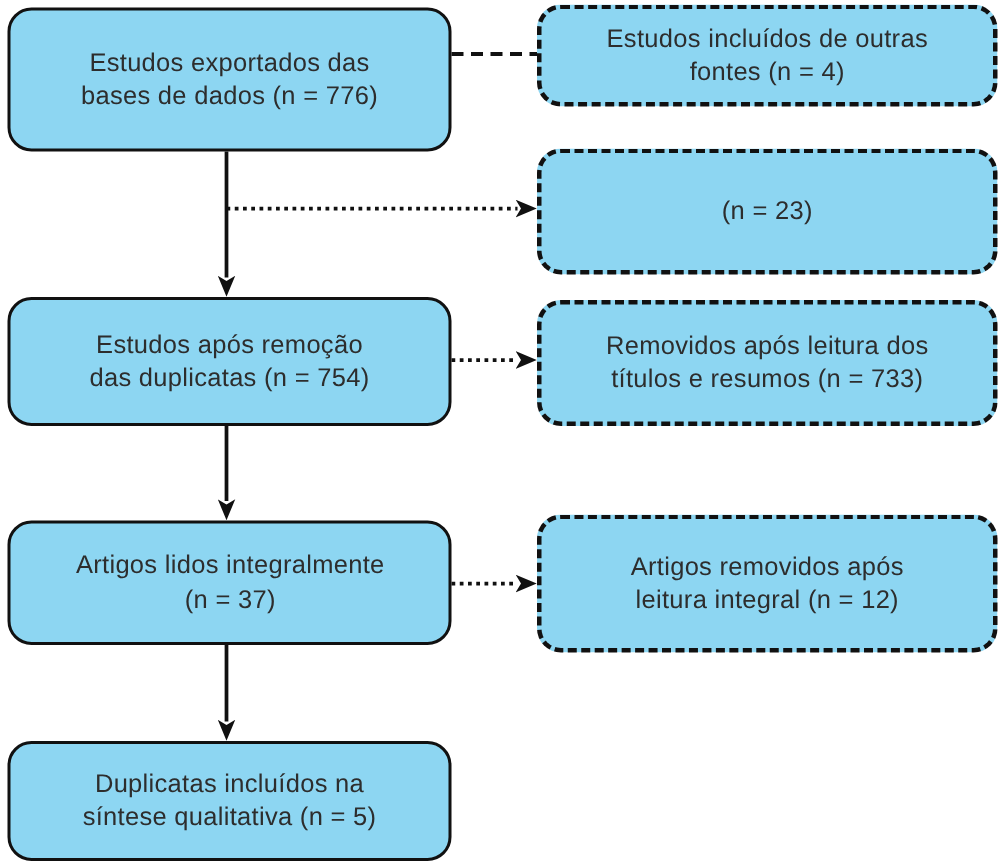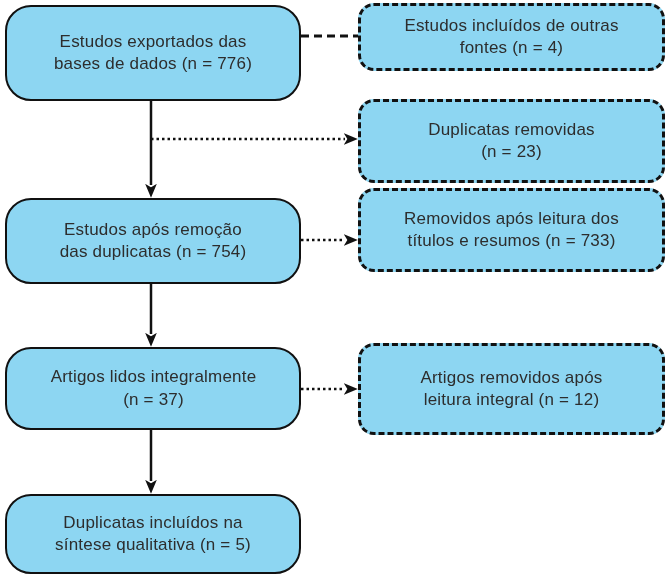"Estudos exportados das" .flow-box.solid { border-radius: 26px -> 16px }
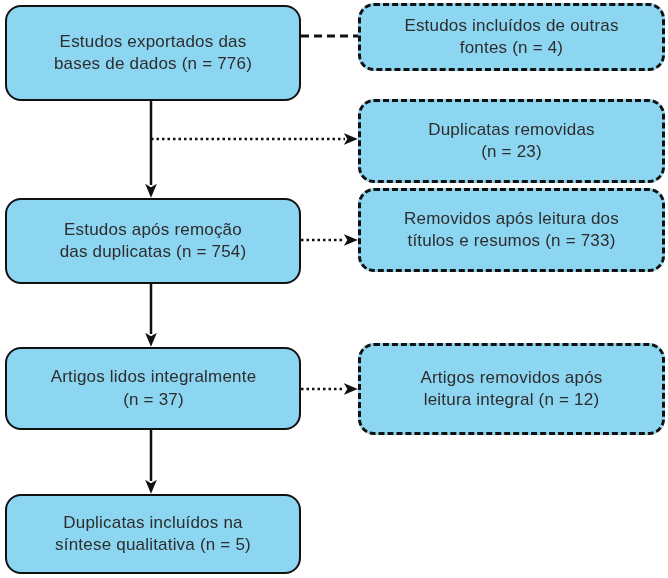"Duplicatas removidas" span { html: <span>Duplicatas removidas</span> -> none }
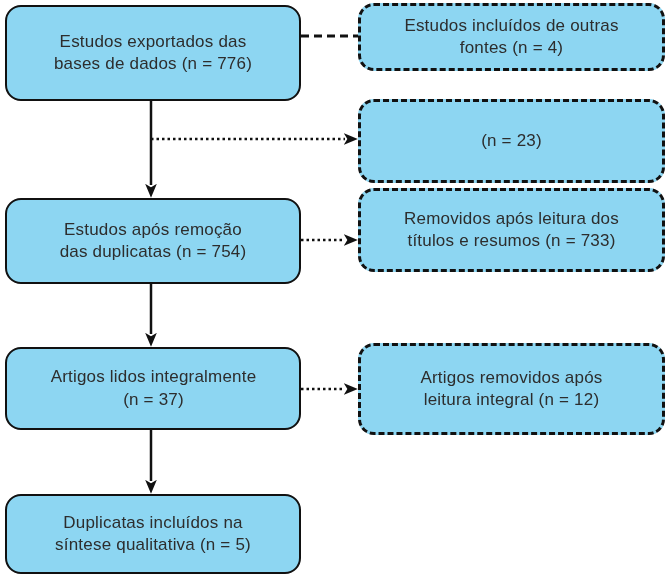"Removidos após leitura dos" .box-r3 { top: 188px -> 200px }
